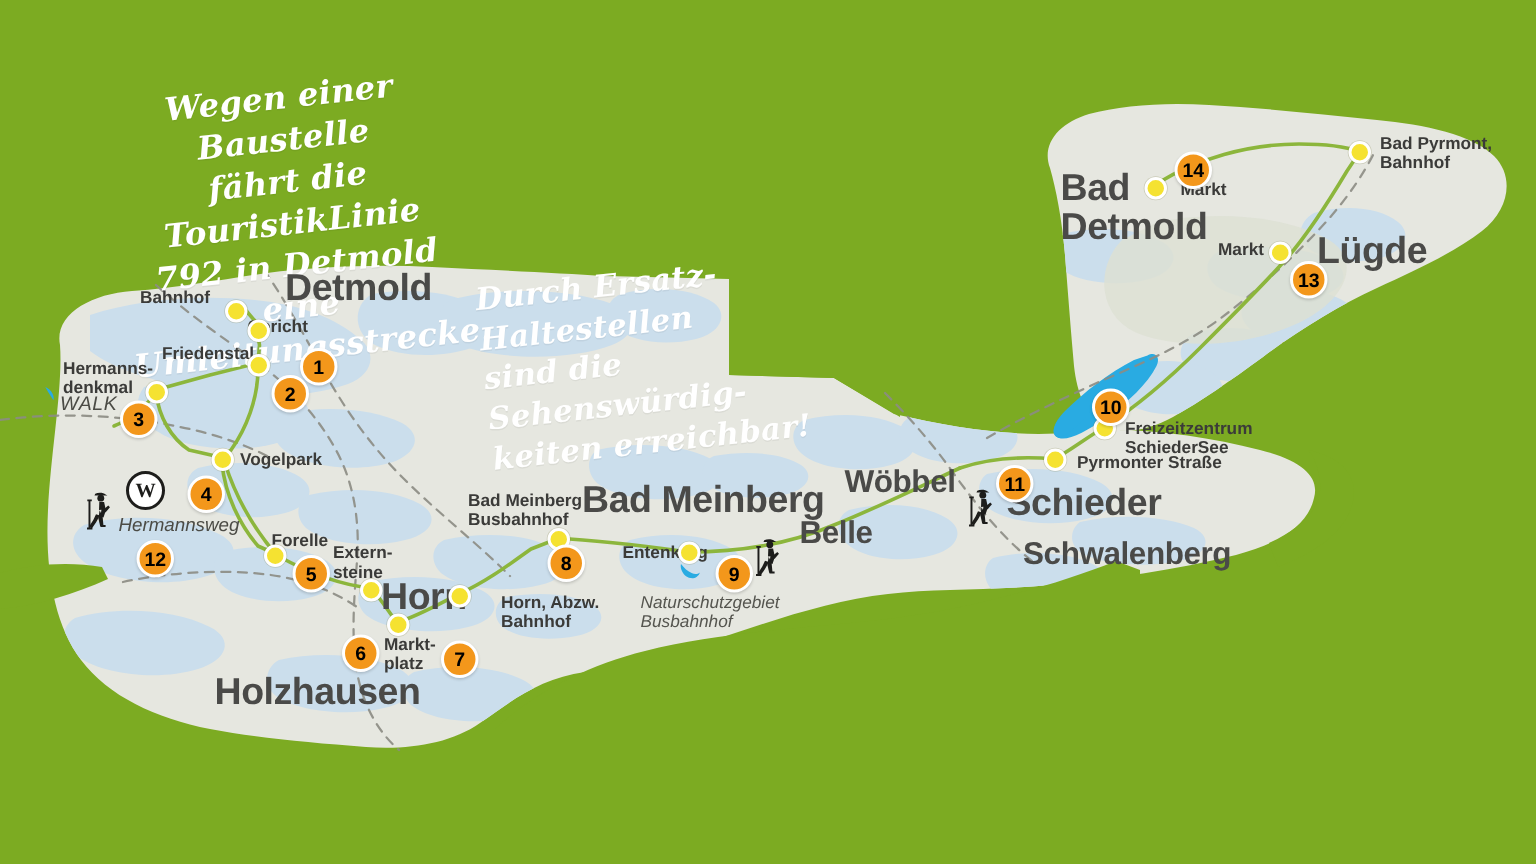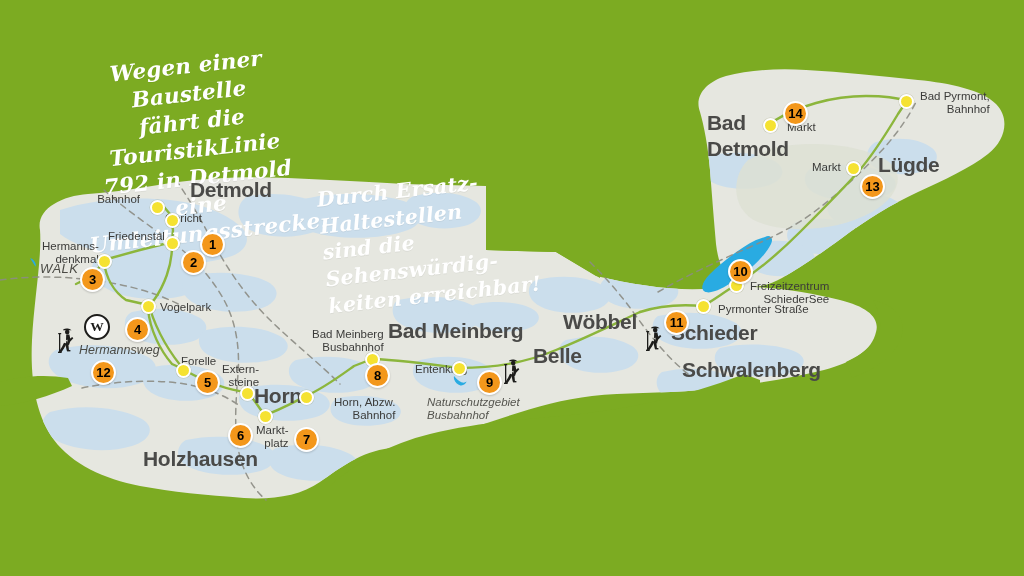"Bad Pyrmont," .stopname { font-weight: 400 -> 700; text-align: right -> none }
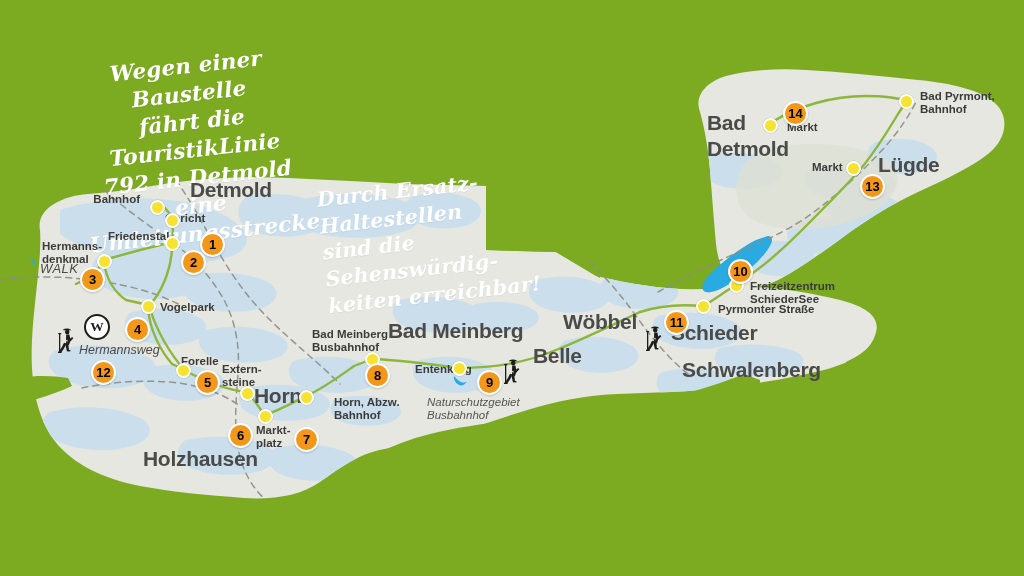"Bad" .city.big { font-size: 21px -> 25px }
